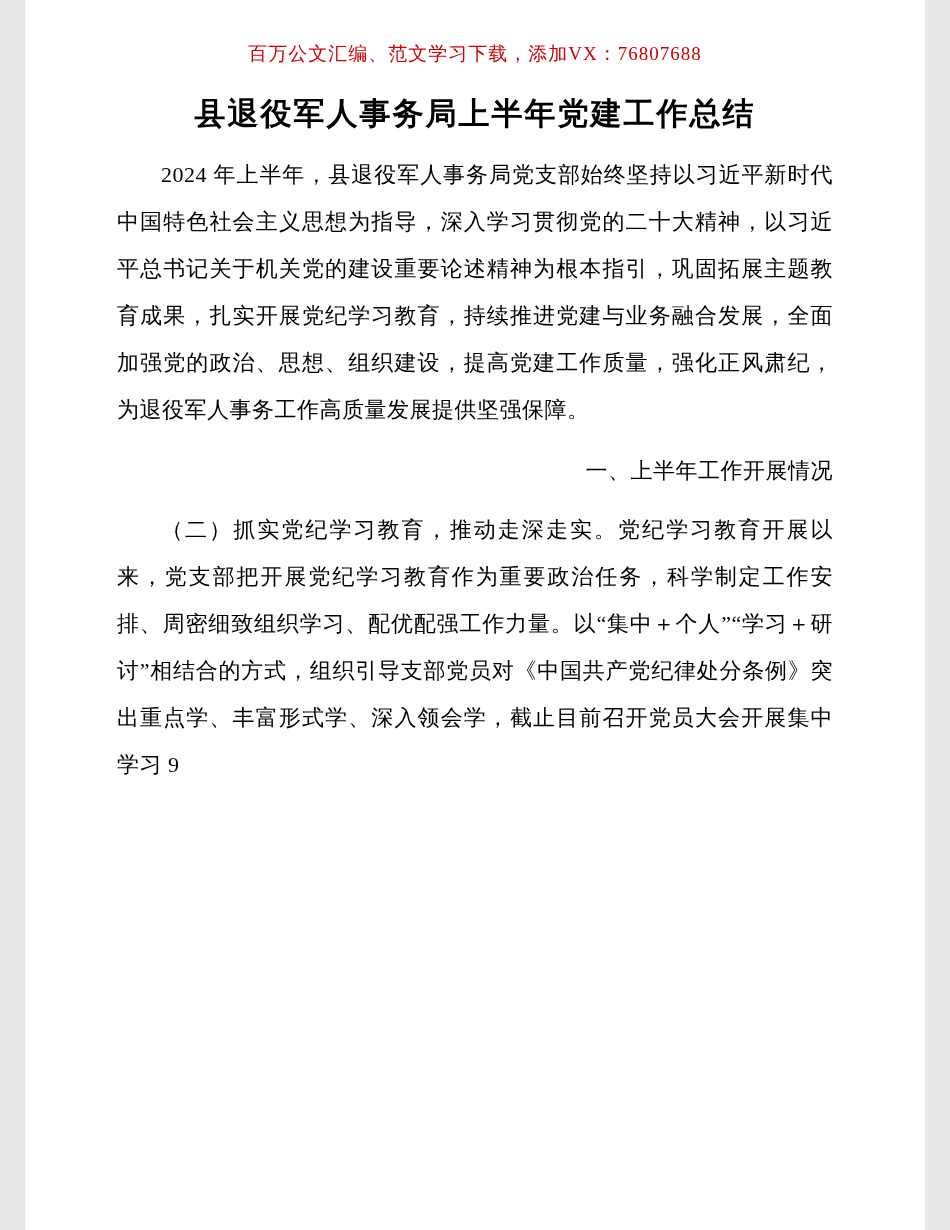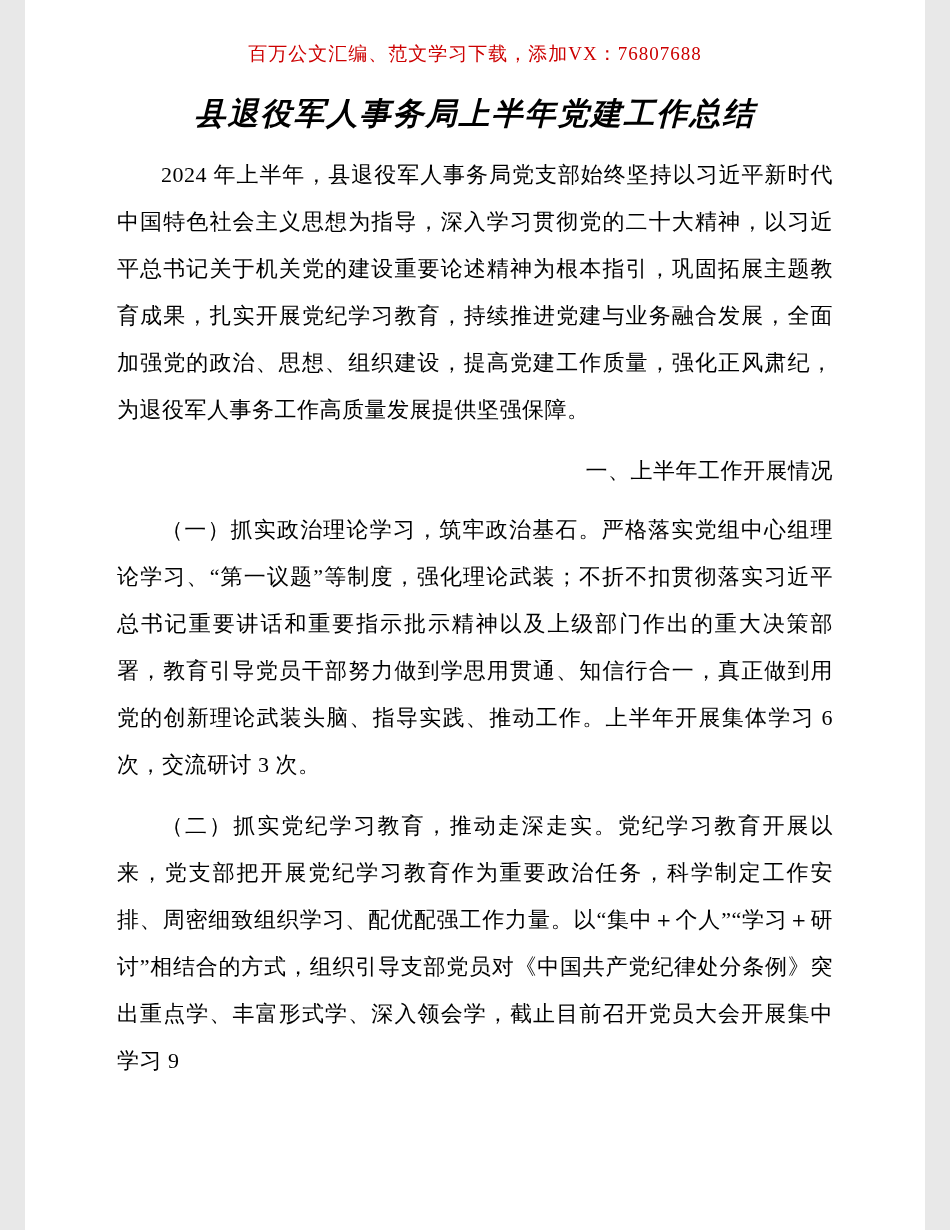"县退役军人事务局上半年党建工作总结" .doc-title { font-style: italic -> none }
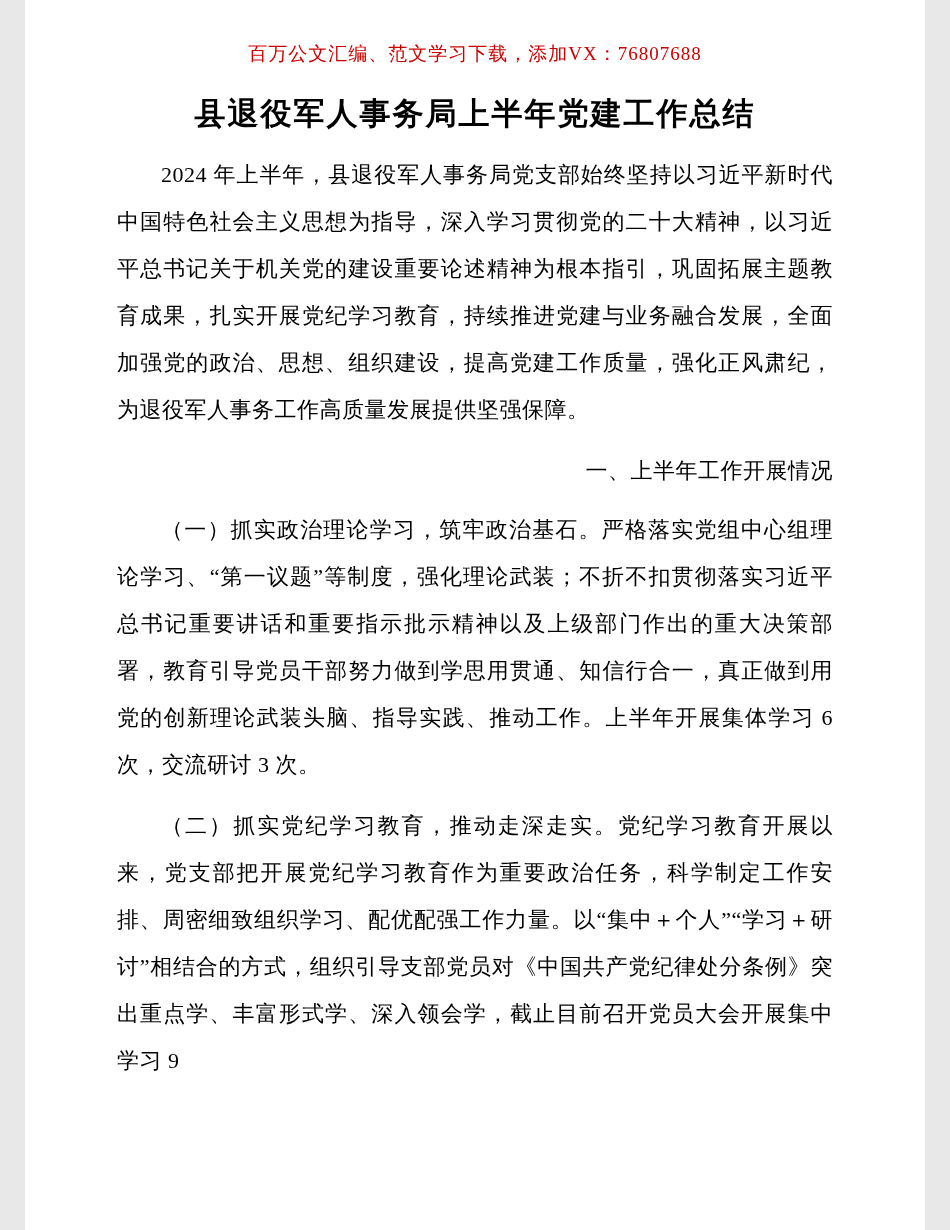"（一）抓实政治理论学习，筑牢政治基石。严格落实党组中心组理论学习、“第一议题”等" p.para { html: <p>（一）抓实政治理论学习，筑牢政治基石。严格落实党组中心组理论学习、“第一议题”等制度，强化理论武装；不折不扣贯彻落实习近平总书记重要讲话和重要指示批示精神以及上级部门作出的重大决策部署，教育引导党员干部努力做到学思用贯通、知信行合一，真正做到用党的创新理论武装头脑、指导实践、推动工作。上半年开展集体学习 6 次，交流研讨 3 次。</p> -> none }
